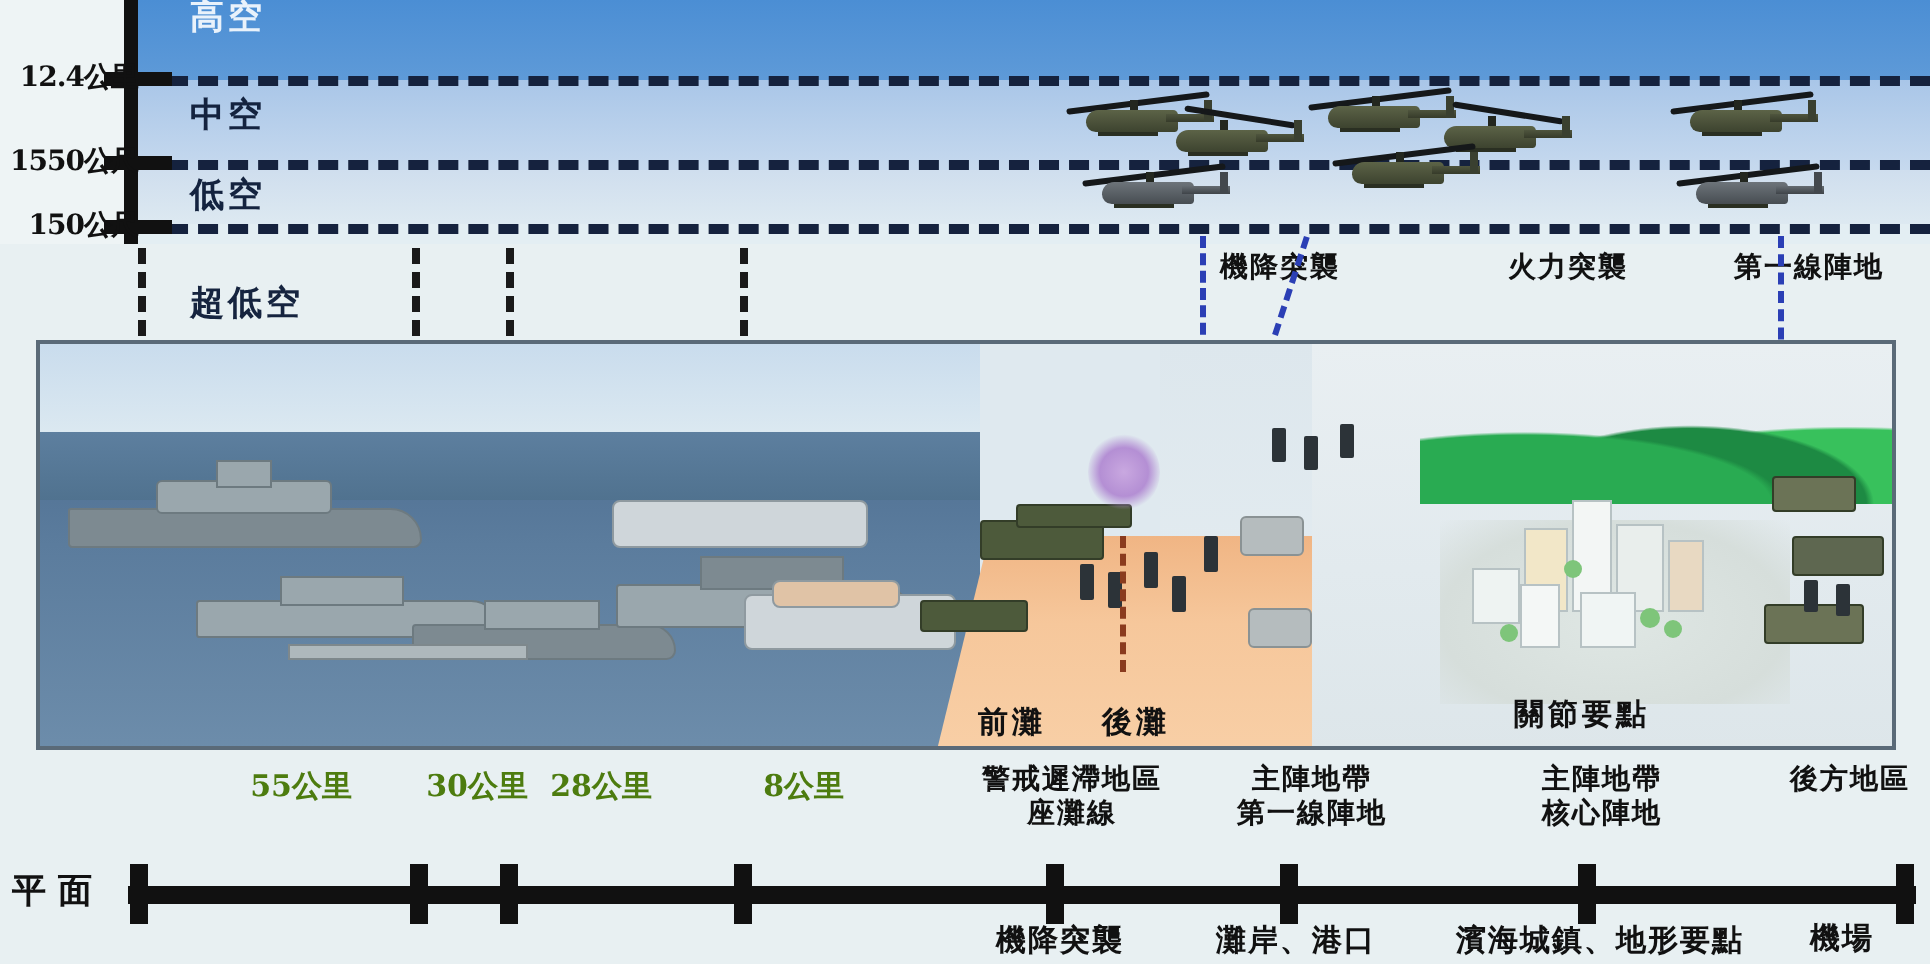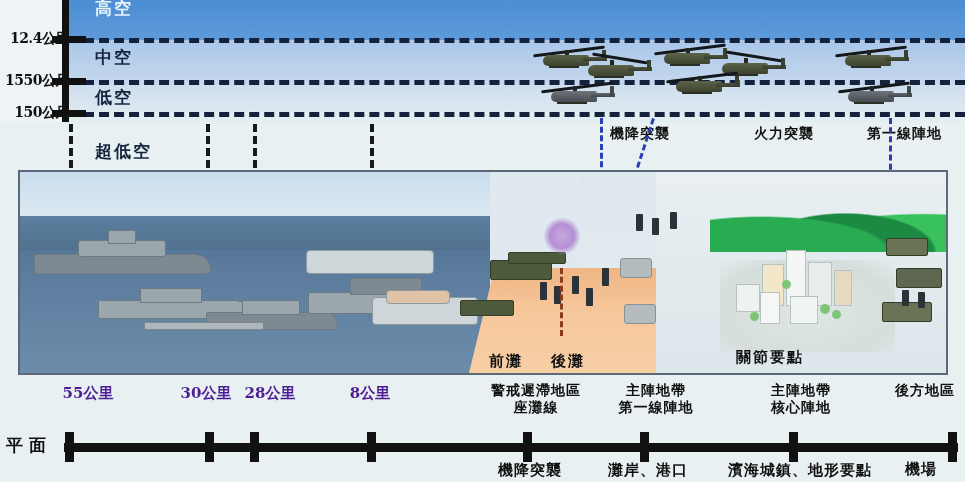"關節要點" div.scene-label { left: 736px -> 757px }
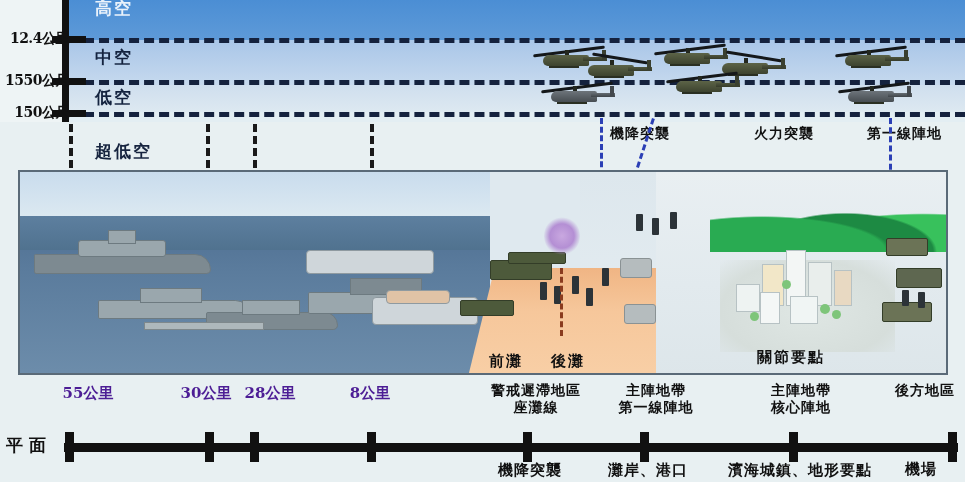"55公里" .dist { color: #4c1d95 -> #4d7c0f; text-align: center -> right }
